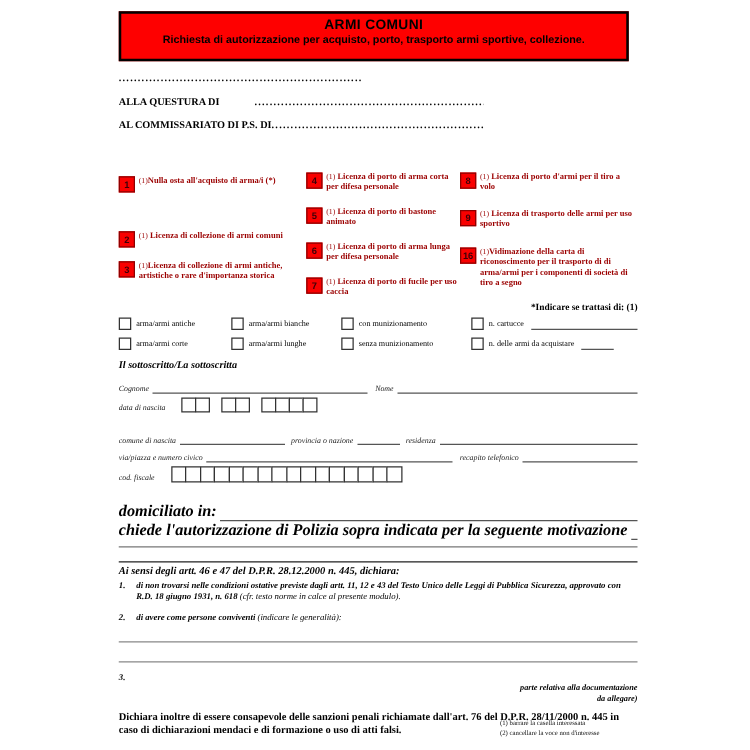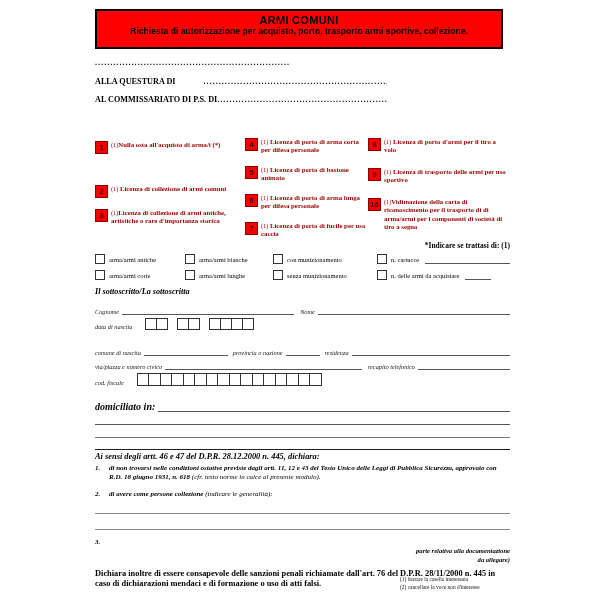"domiciliato in:" .bold-it { font-size: 10px -> 13px }
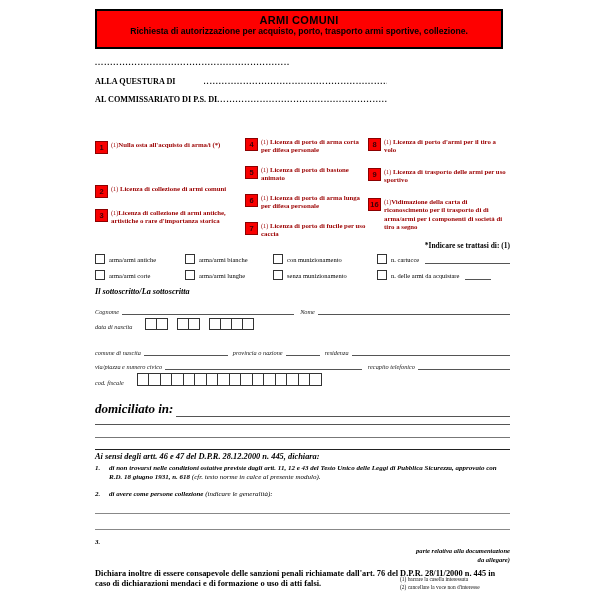"chiede l'autorizzazione di Polizia sopra" span.flab { html: none -> <span>chiede l'autorizzazione di Polizia sopra indicata per la seguente motivazione</span> }
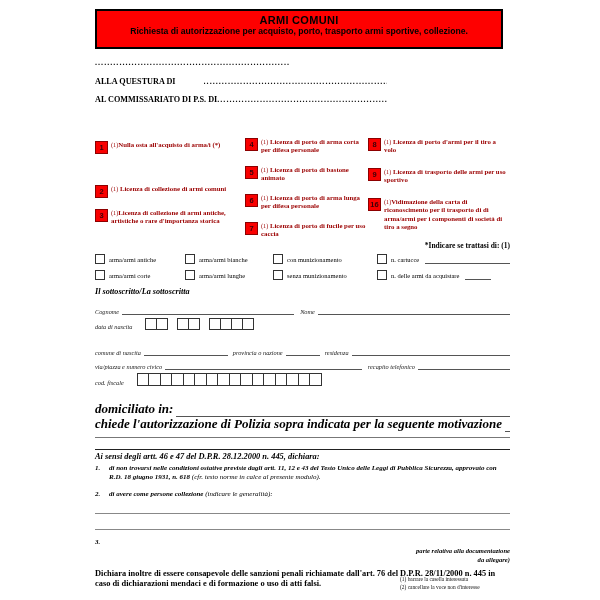"di avere come persone collezione" b { text: collezione -> conviventi }
